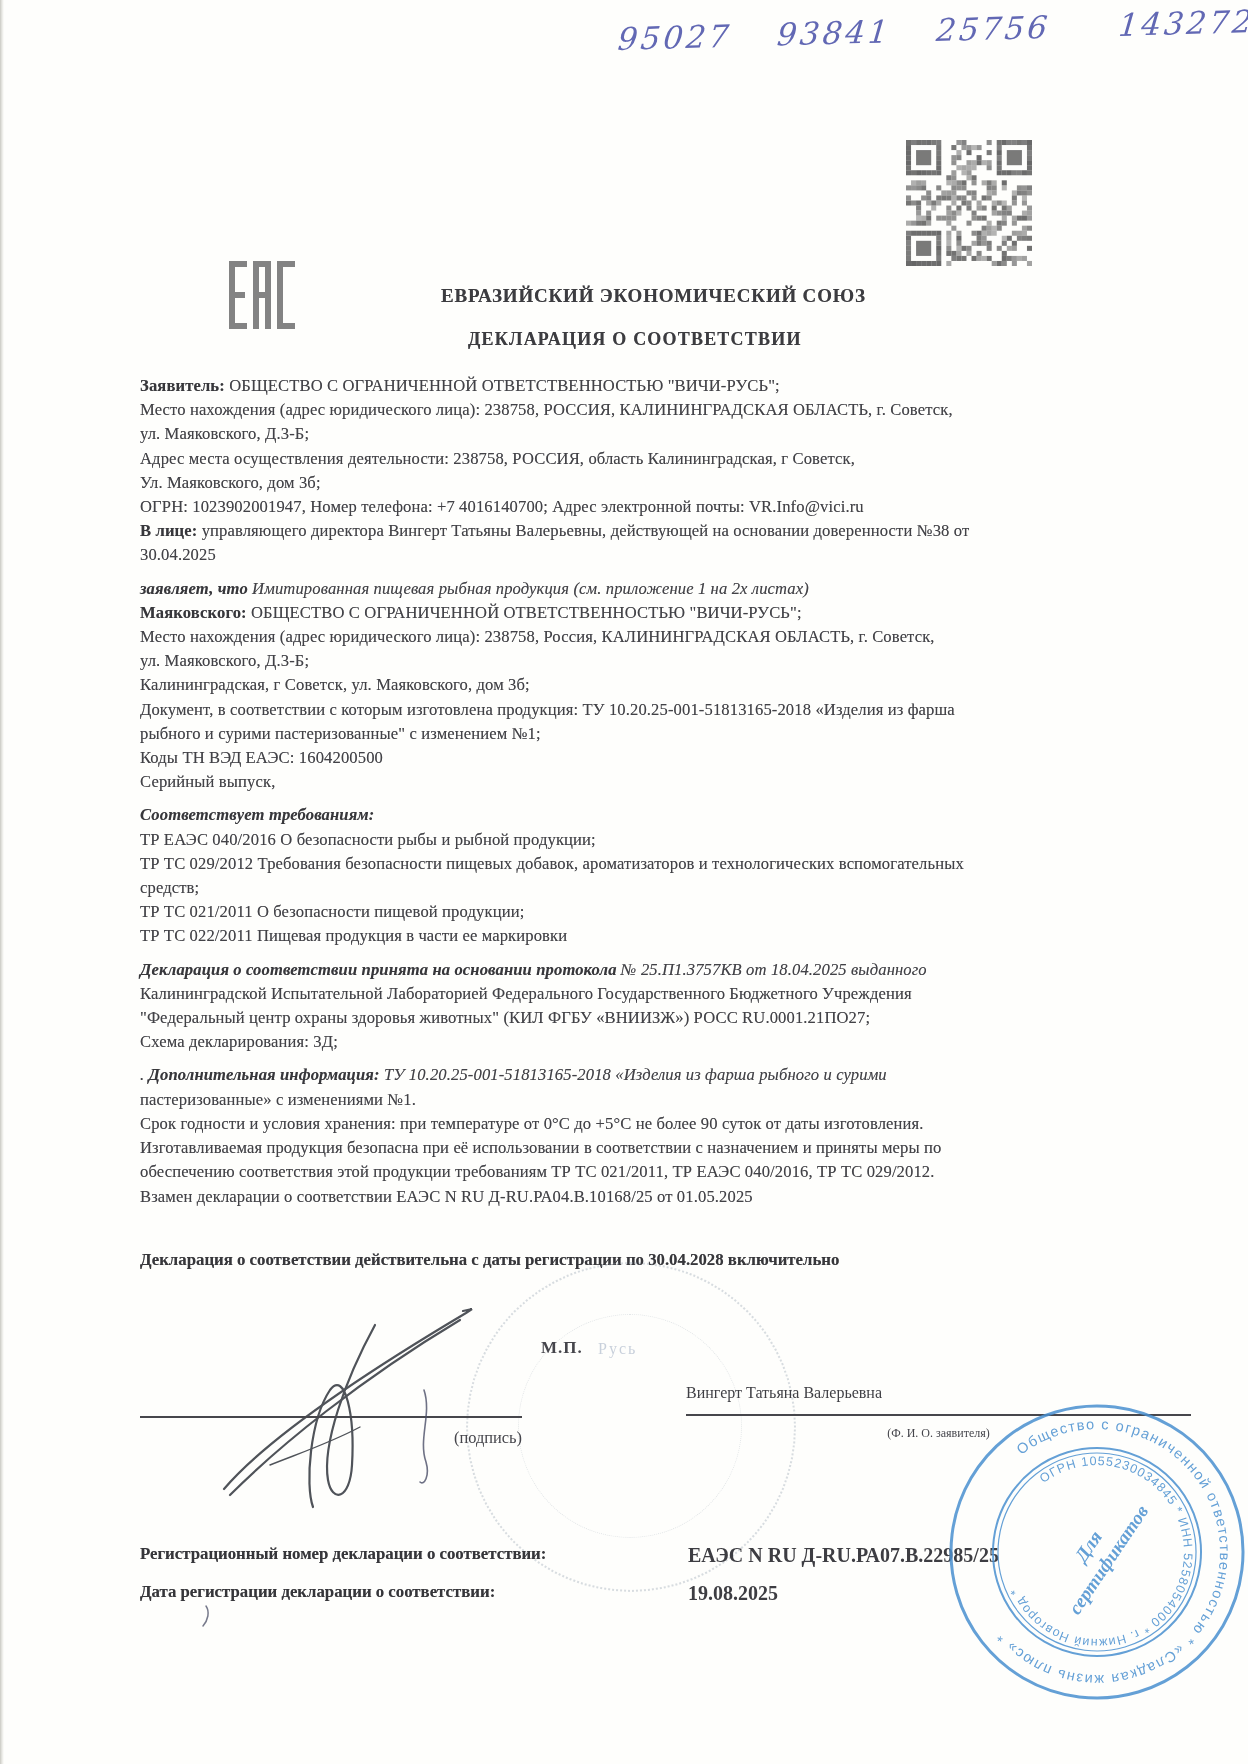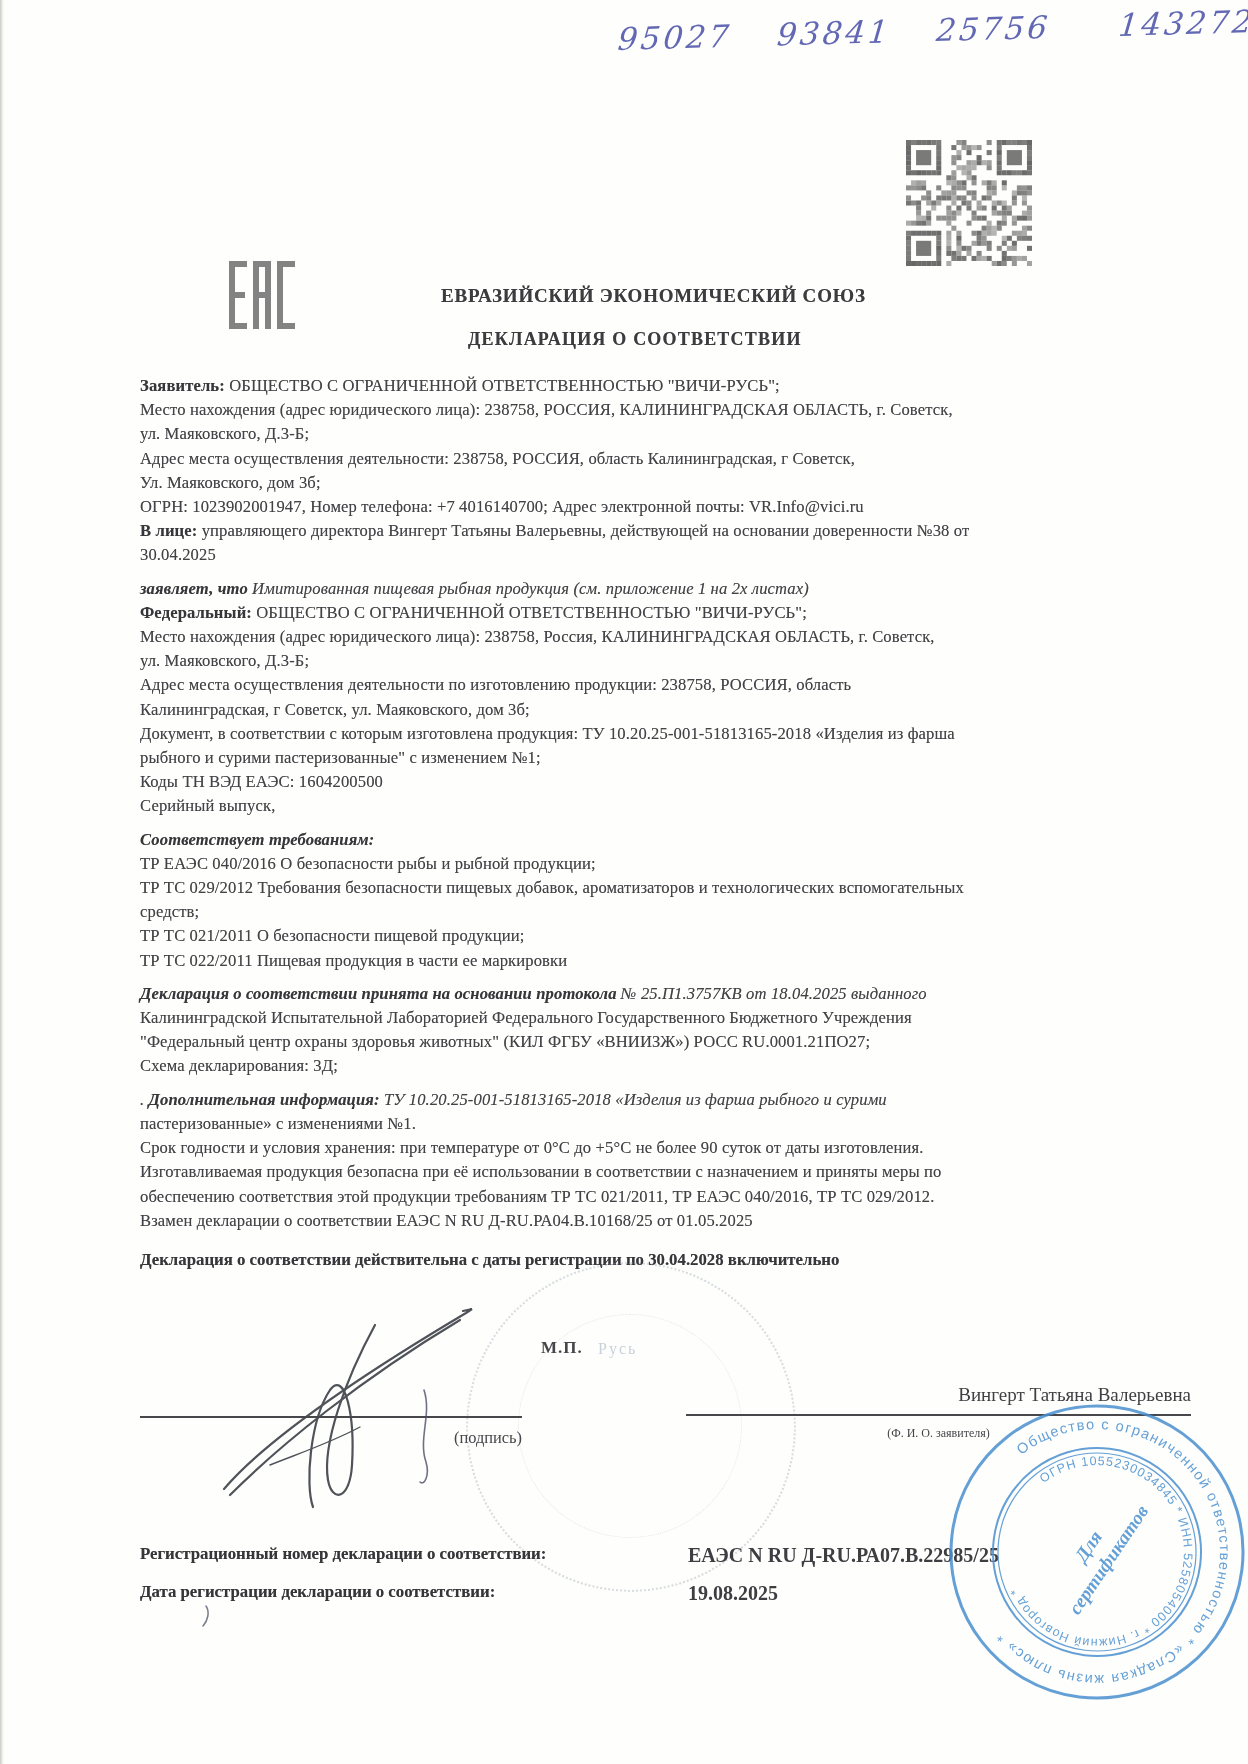"Федеральный:" b { text: Федеральный -> Маяковского }
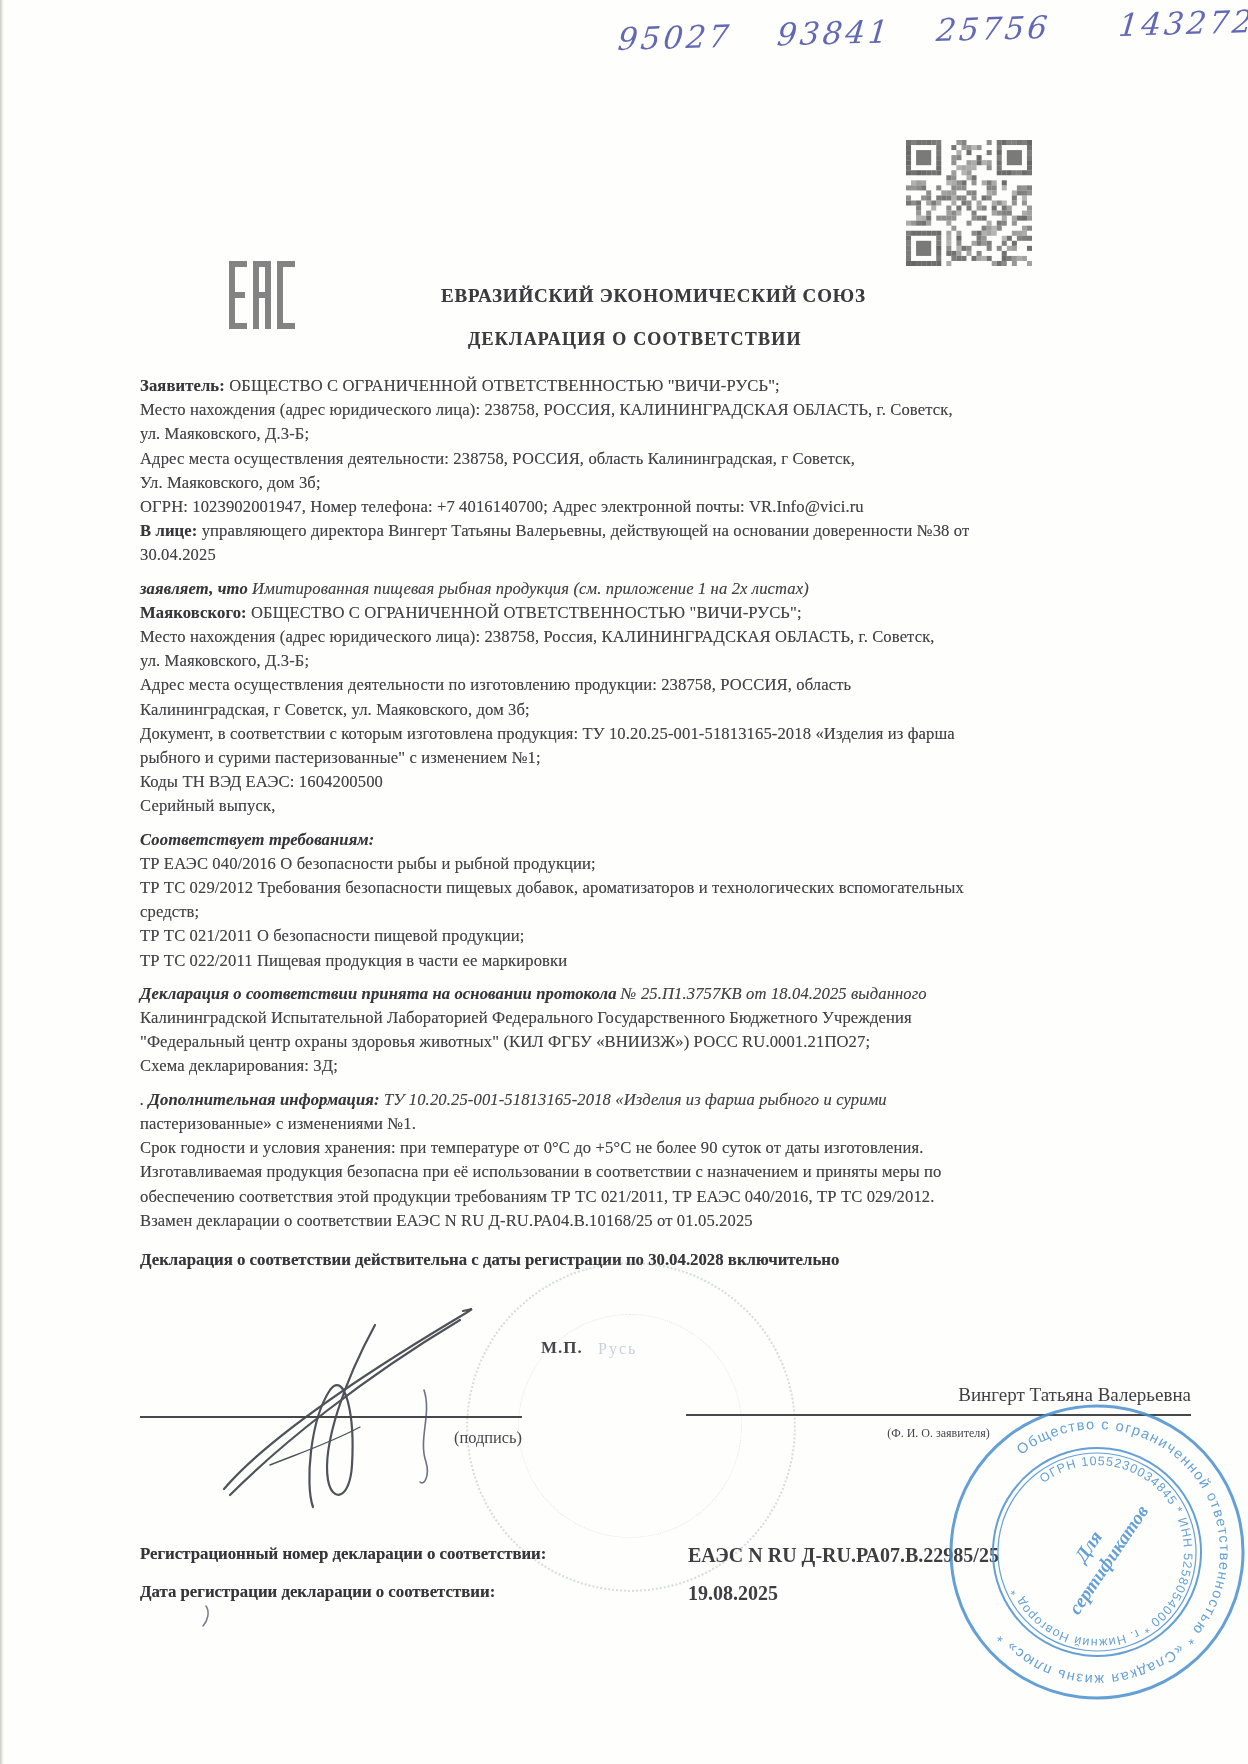"Адрес места осуществления деятельности" div.bline { html: <div><span>Адрес места осуществления деятельности по изготовлению продукции: 238758, РОССИЯ, область</span></div> -> none }
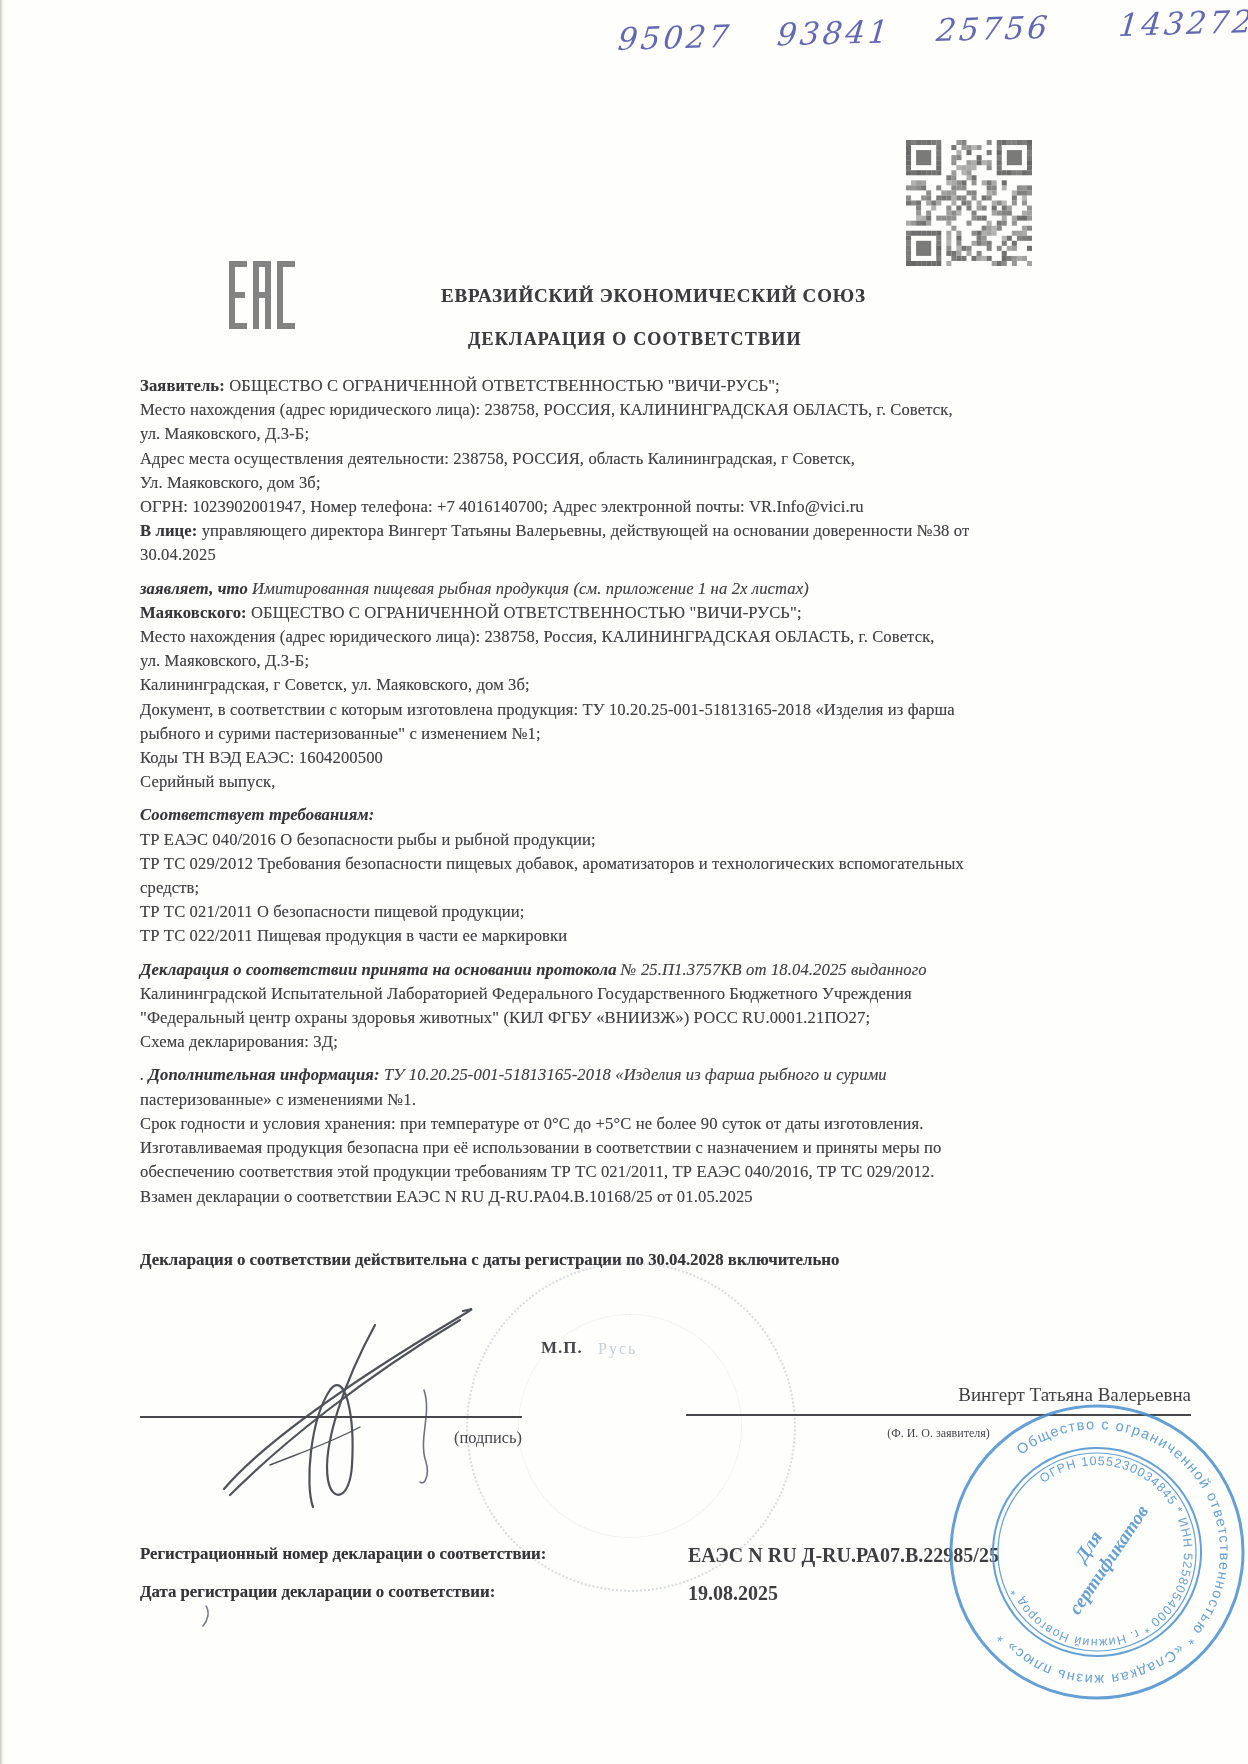"Вингерт Татьяна Валерьевна" .signer-name { font-size: 19px -> 16px; text-align: right -> left }
